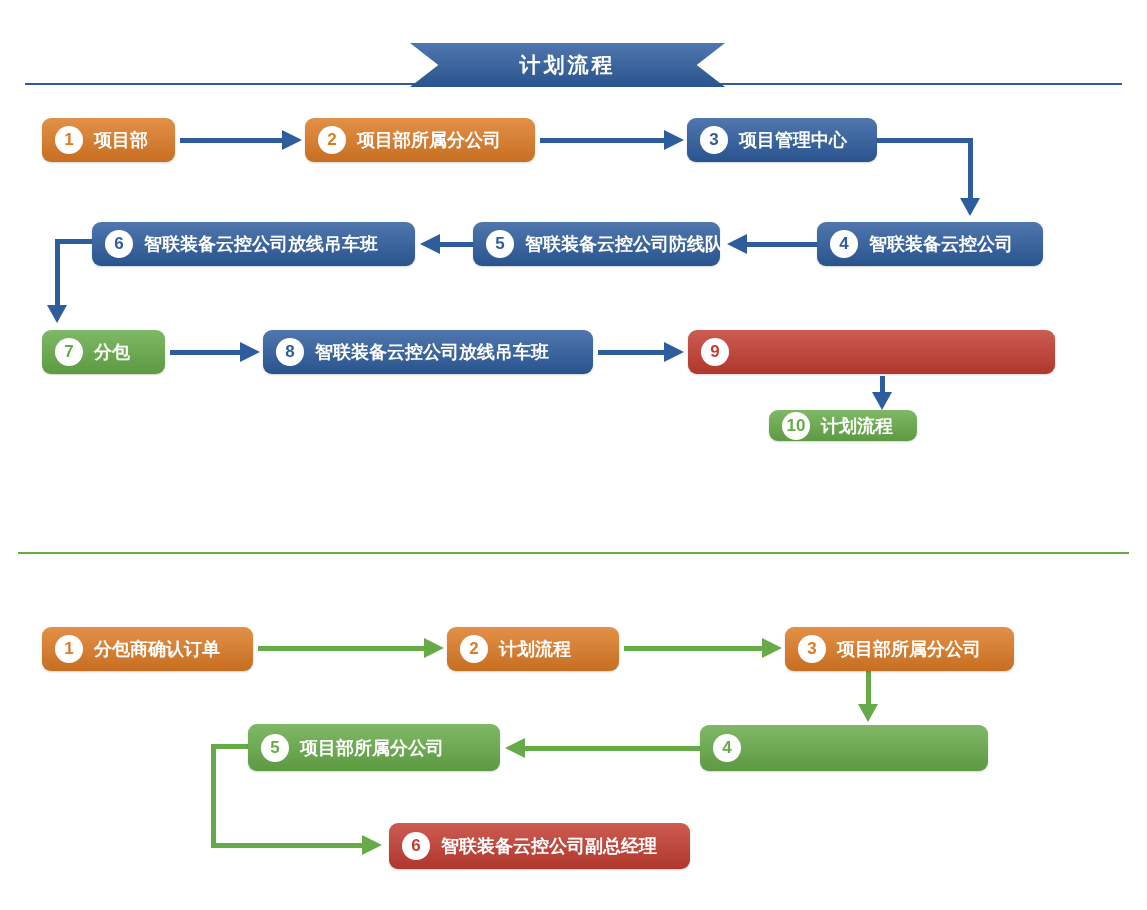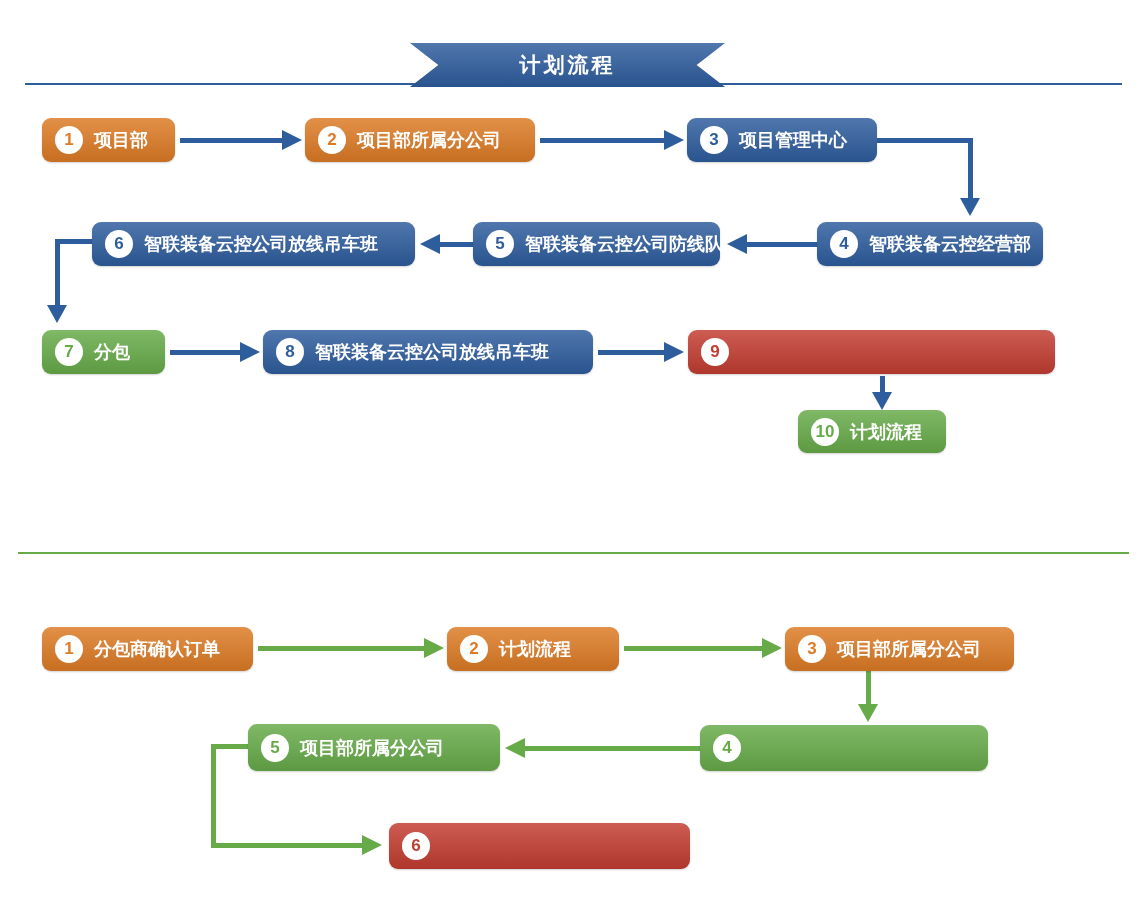"智联装备云控经营部" span { text: 经营部 -> 公司 }
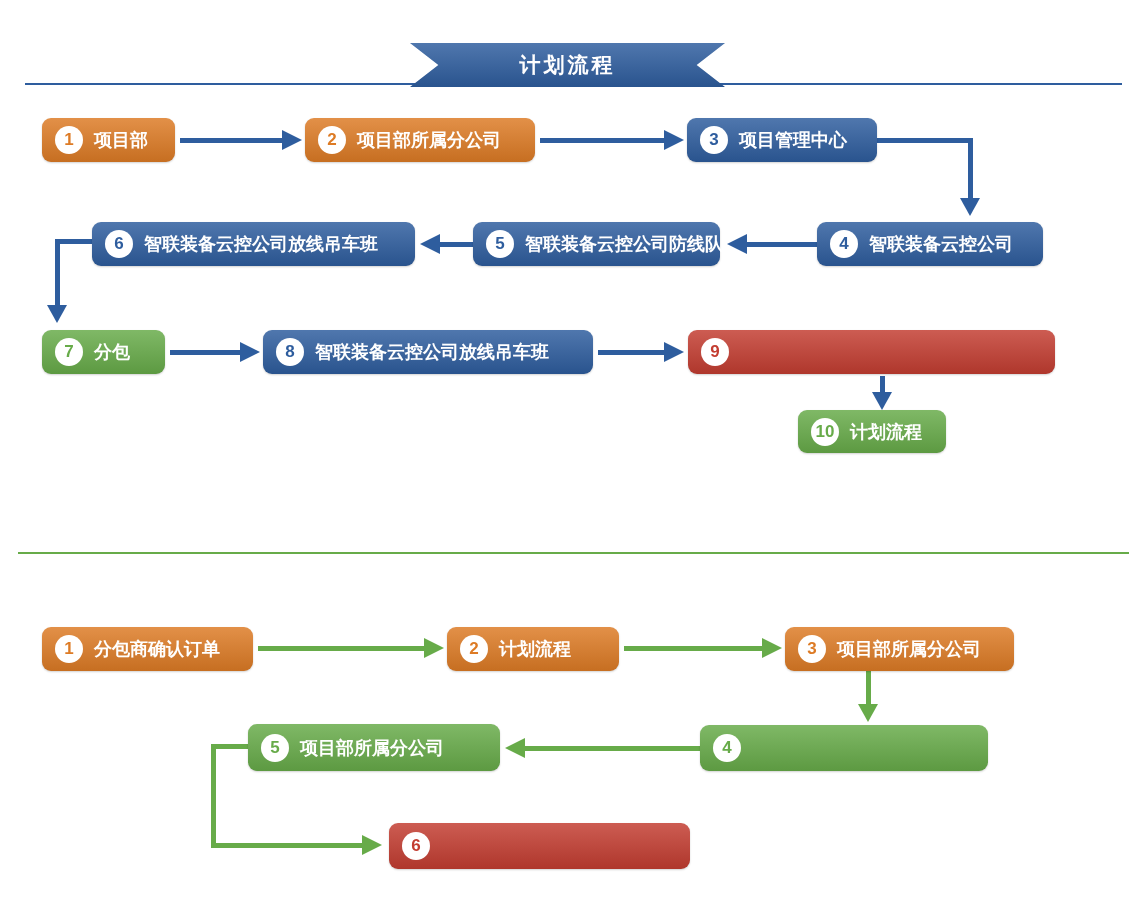"10" div.node { height: 43px -> 31px; left: 798px -> 769px }
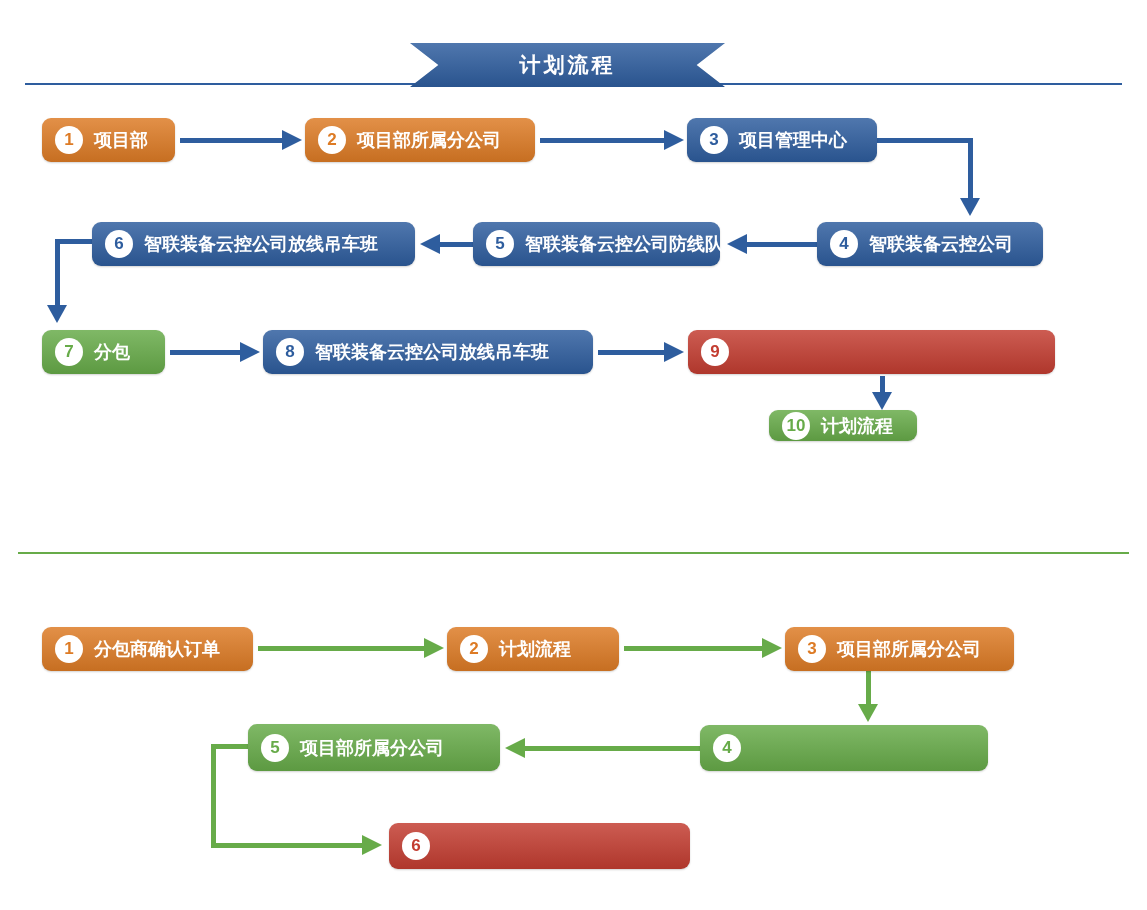"智联装备云控公司副总经理" span { html: none -> <span>智联装备云控公司副总经理</span> }
